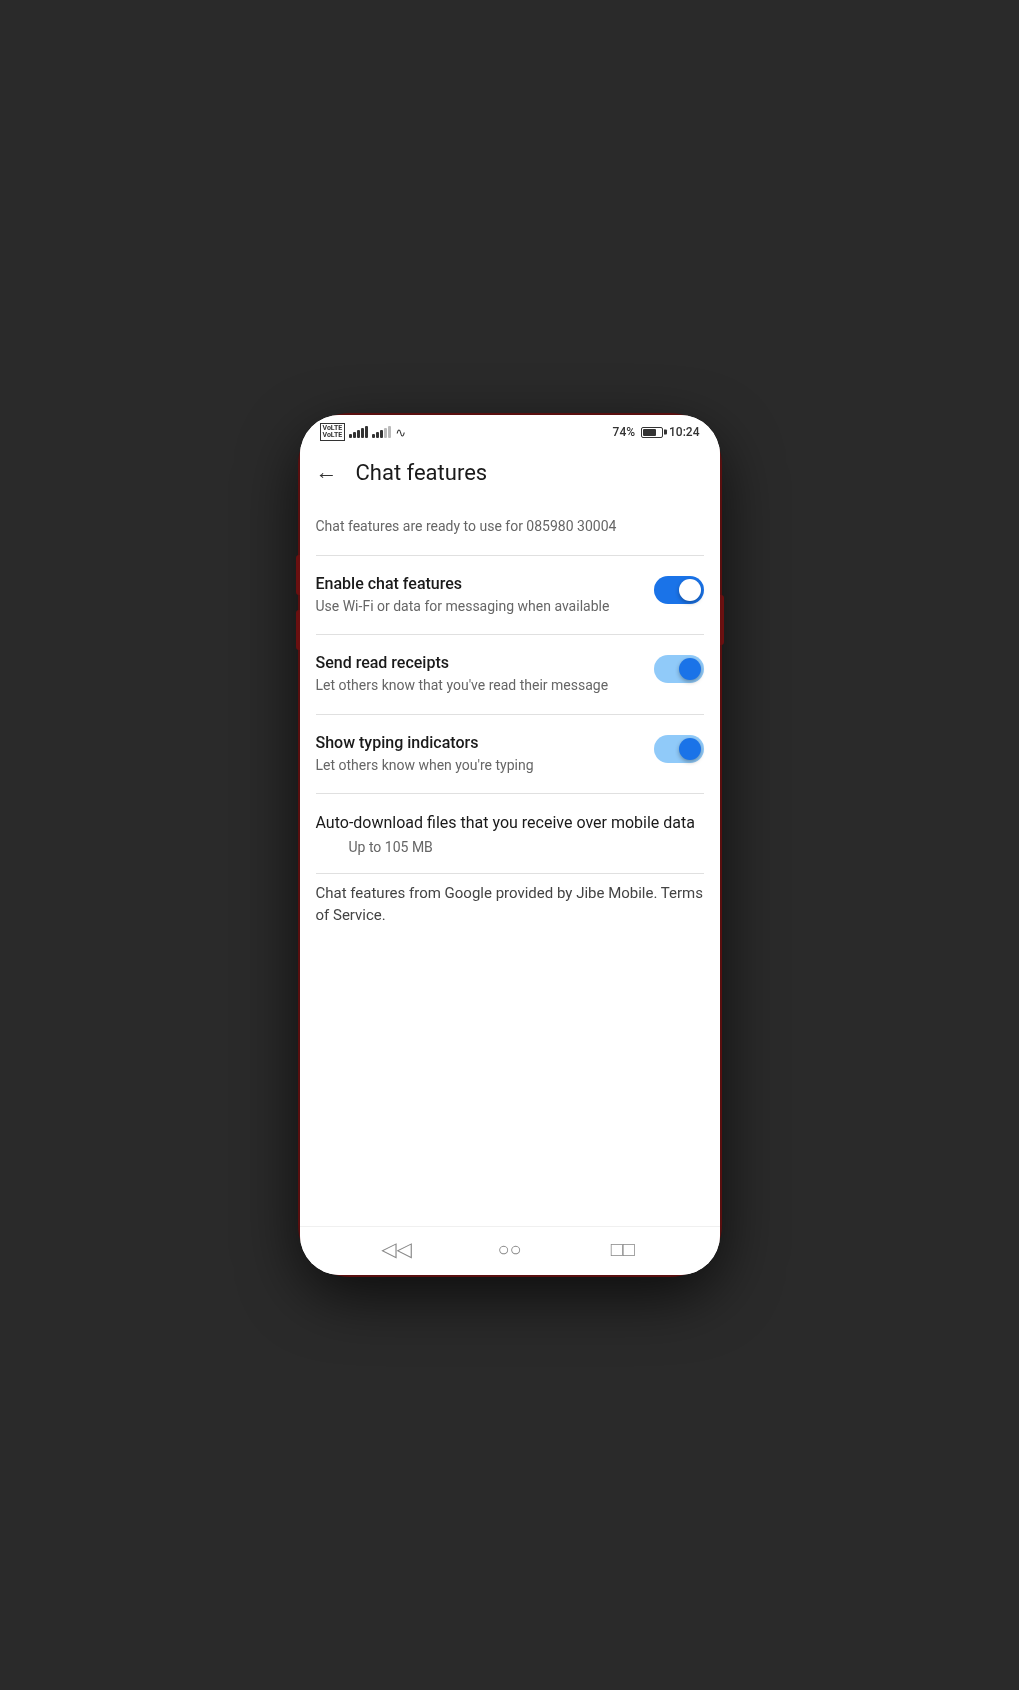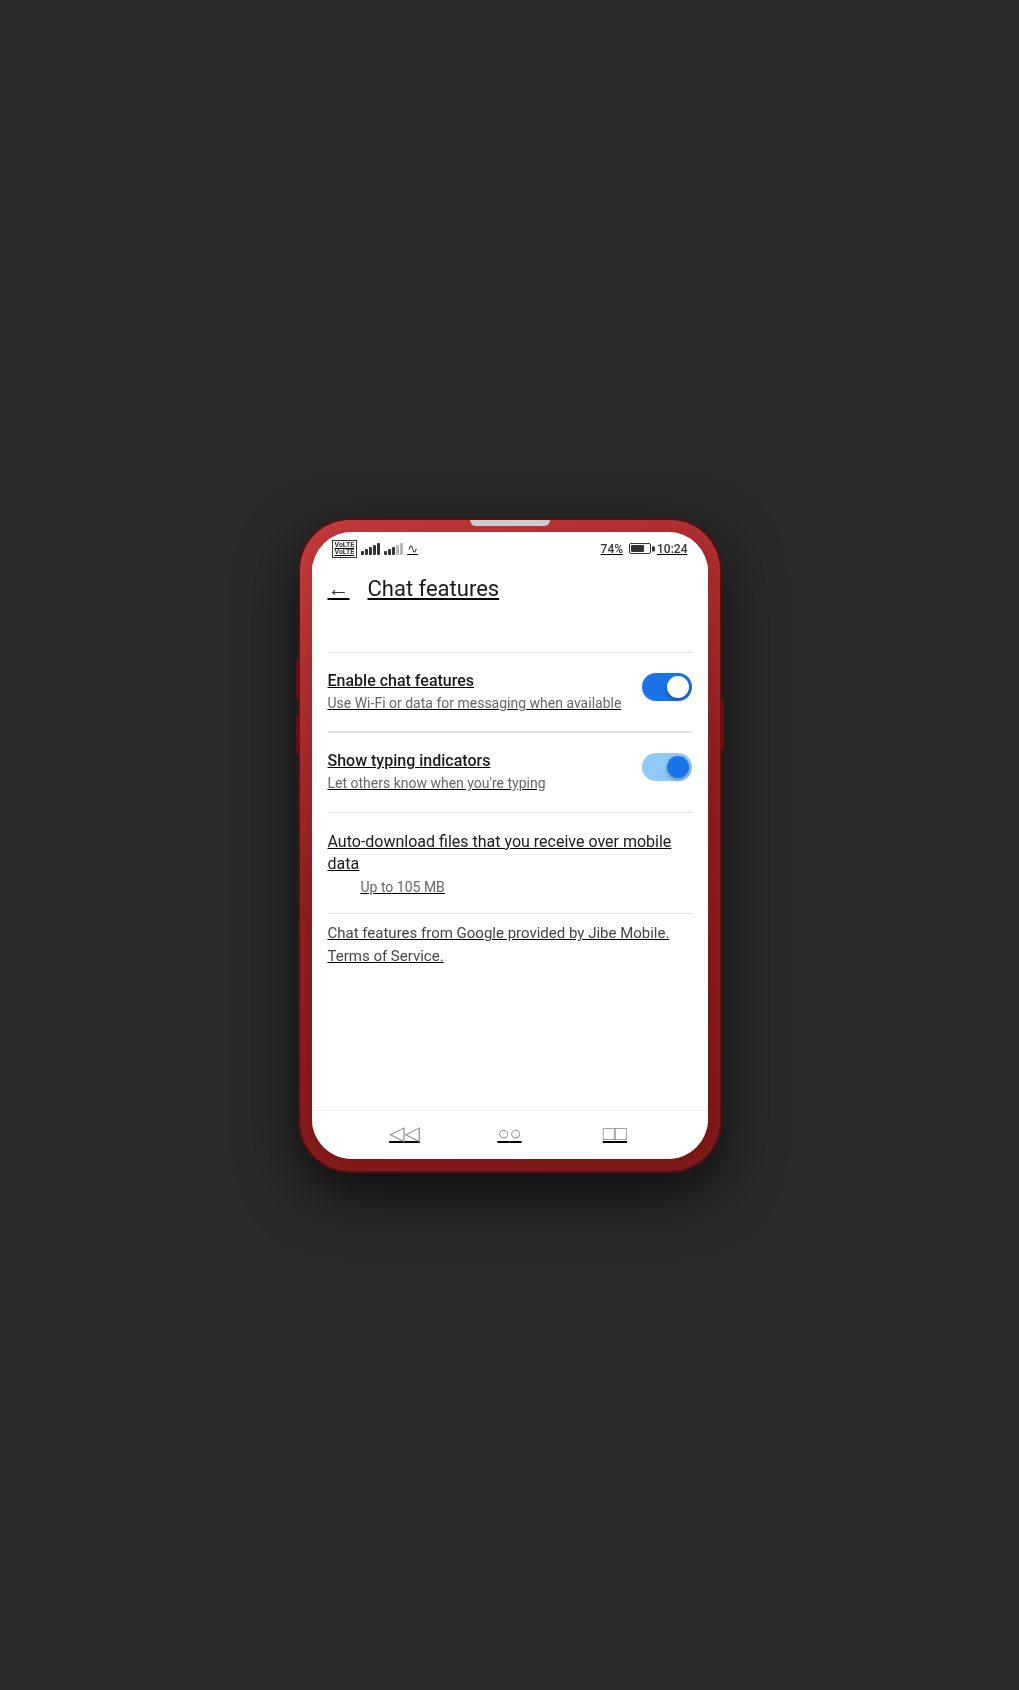"VoLTE" .phone-outer { height: 651px -> 860px; padding: 12px -> none; text-decoration: underline -> none }
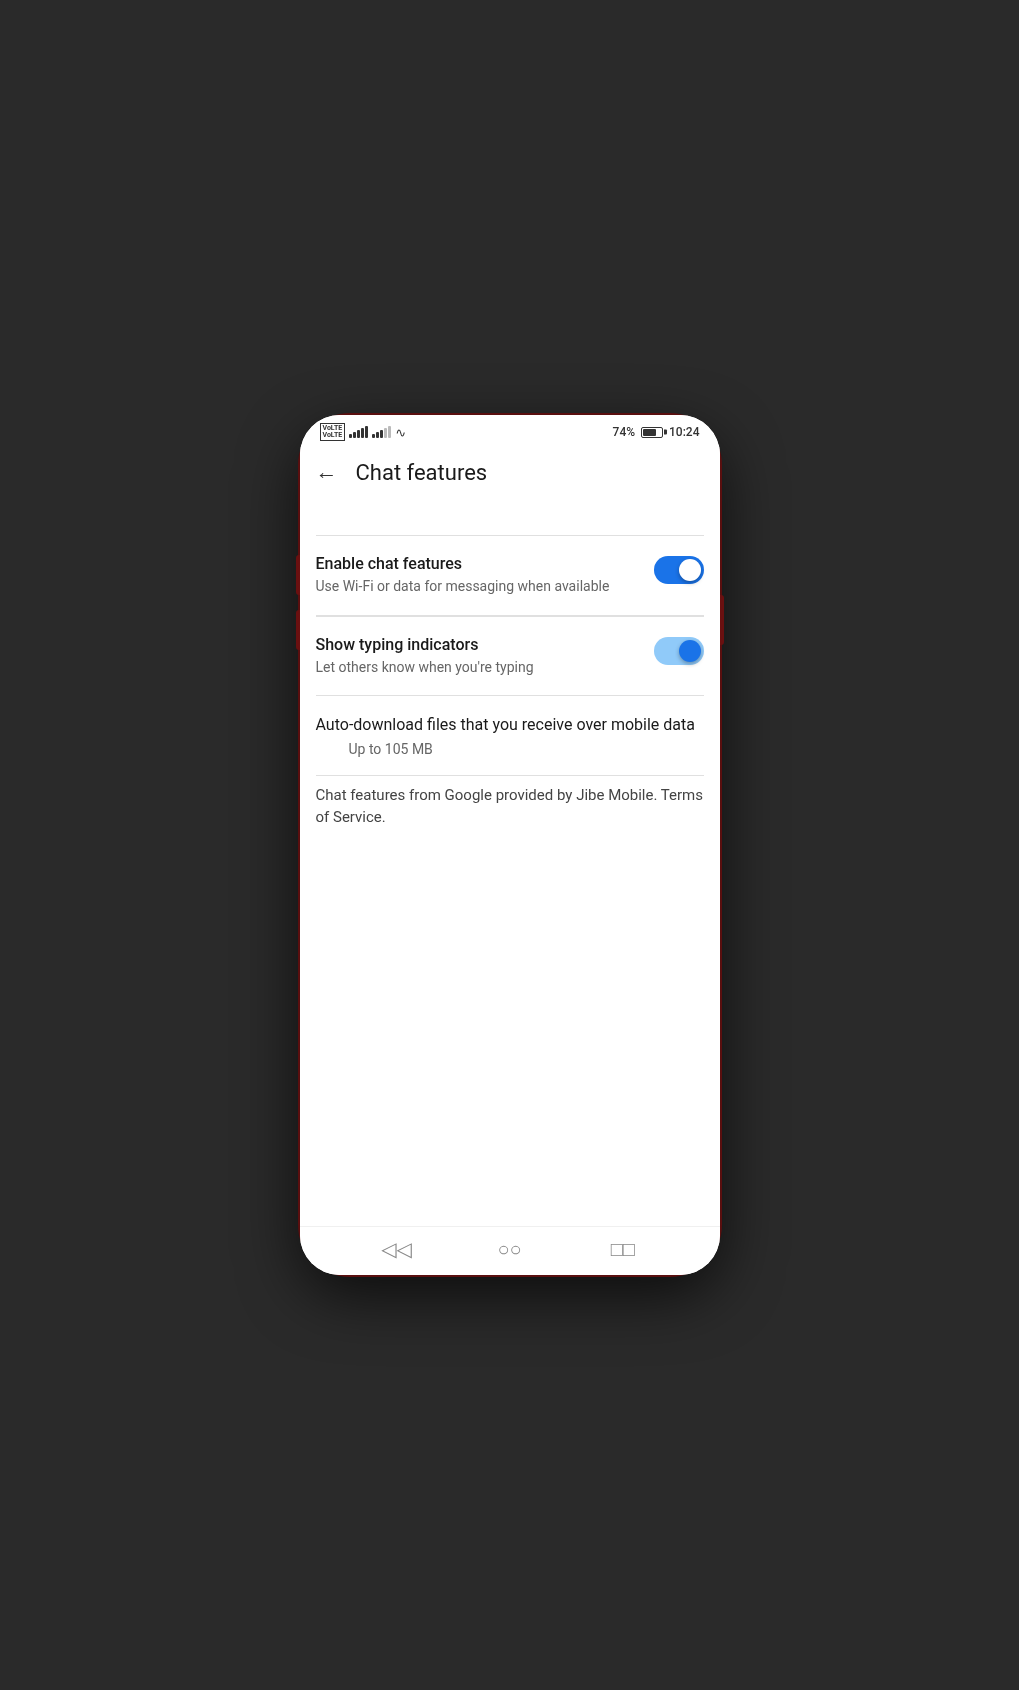"Chat features are ready to" div.setting-subtitle { html: none -> <div>Chat features are ready to use for 085980 30004</div> }
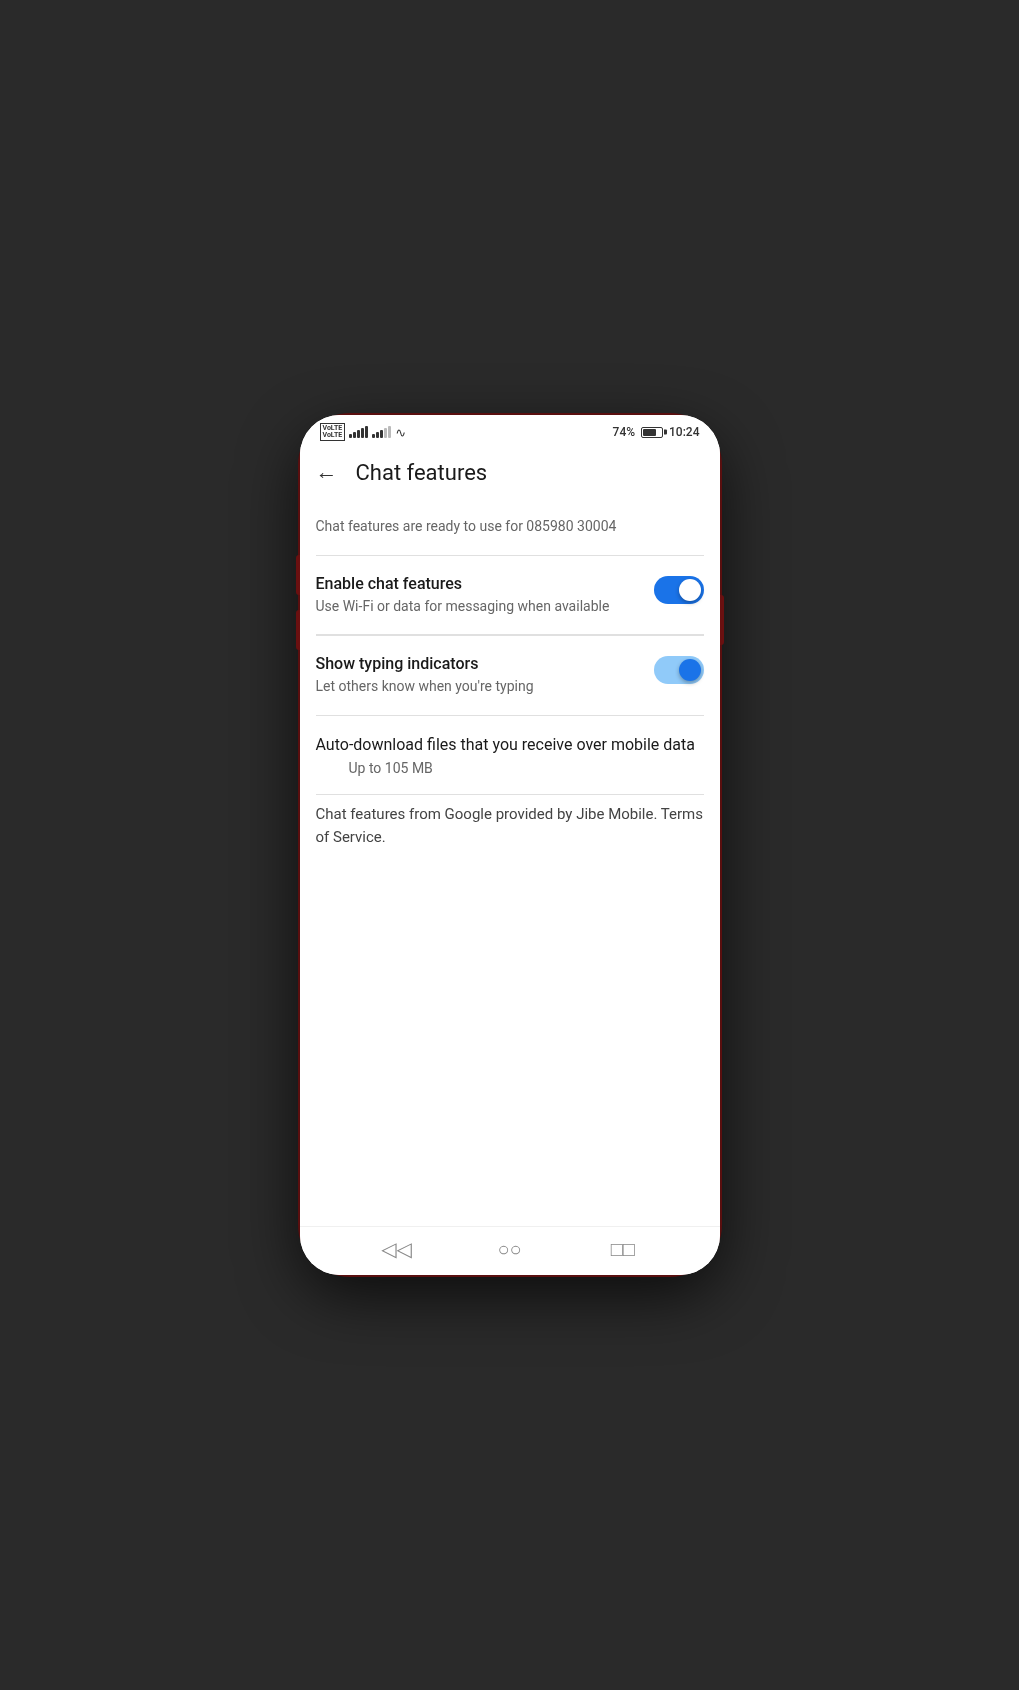"Send read receipts" div.section-with-toggle { html: none -> <div> <div> <div>Send read receipts</div> <div>Let others know that you've read their message</div> </div> <div> <div></div> </div> </div> }
